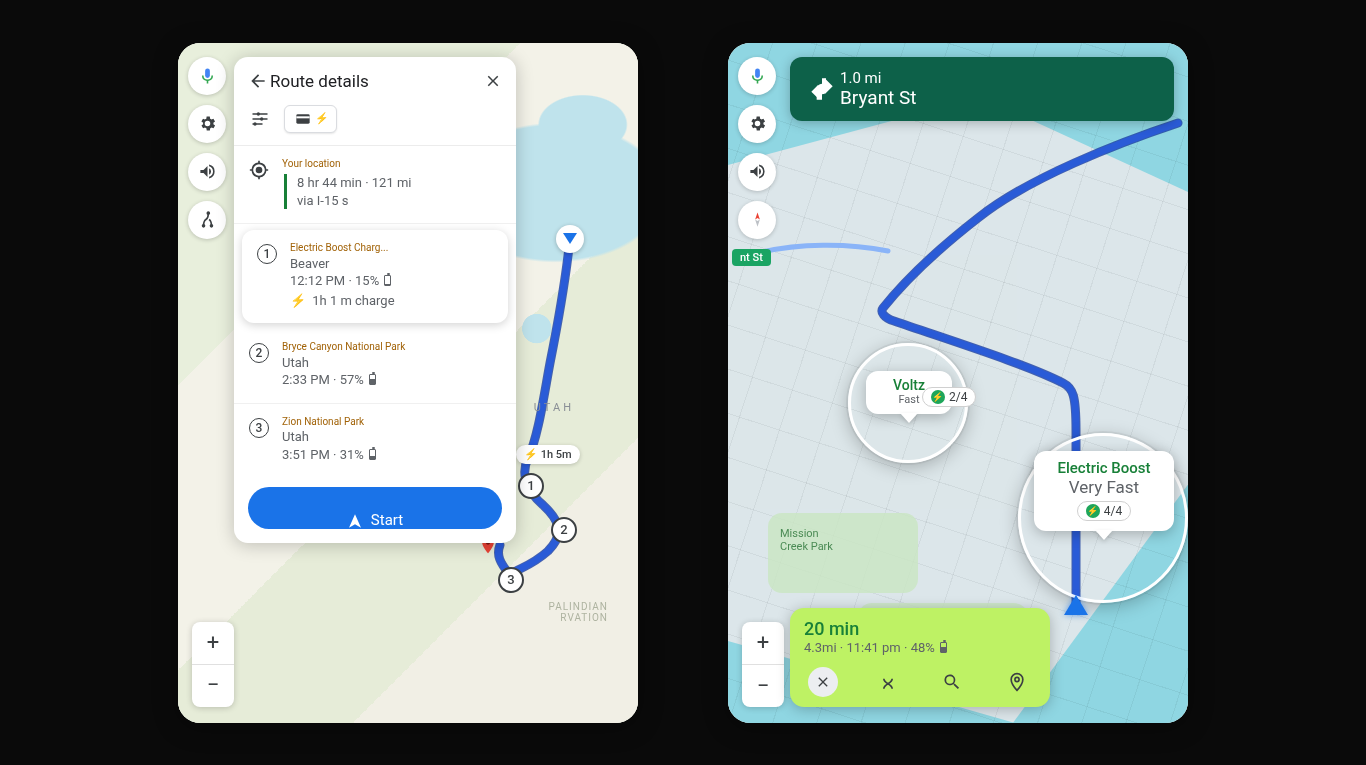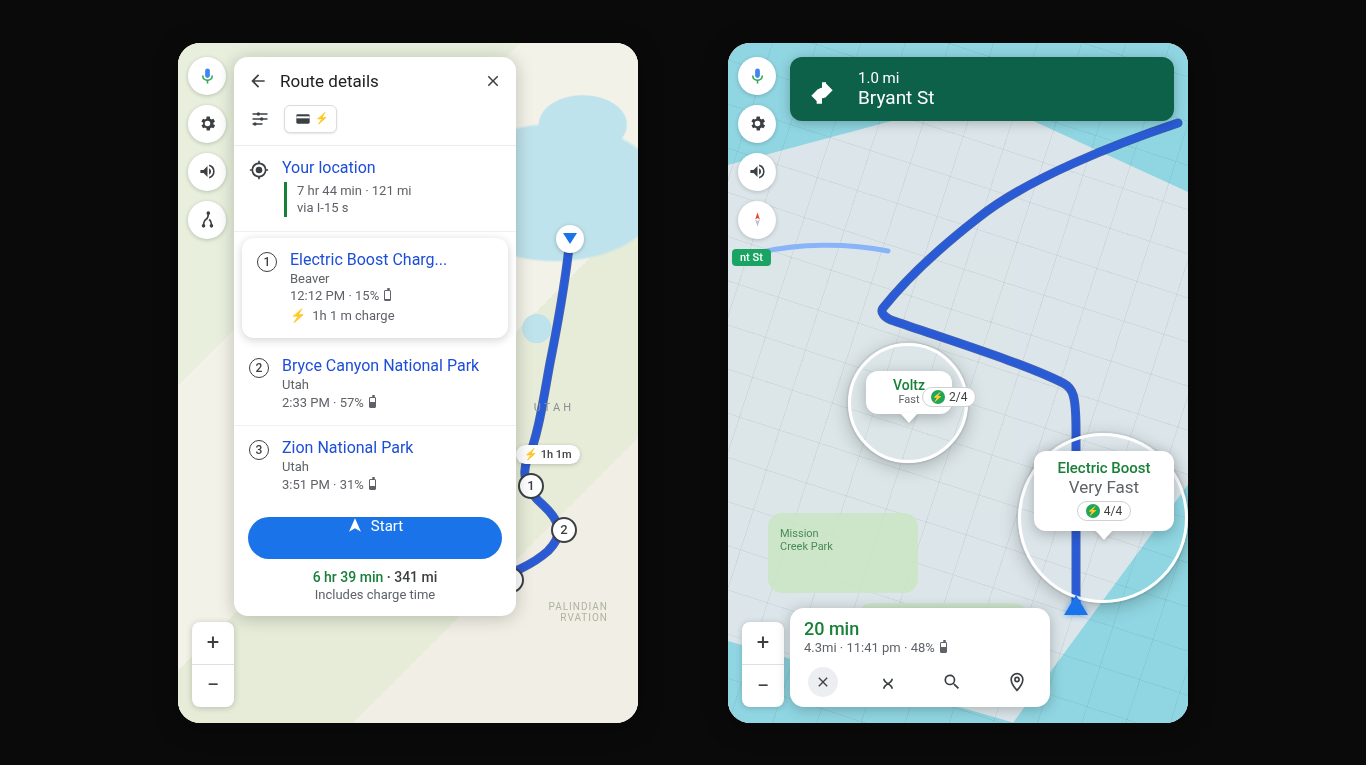"Route details" .p-head { gap: 12px -> 2px }
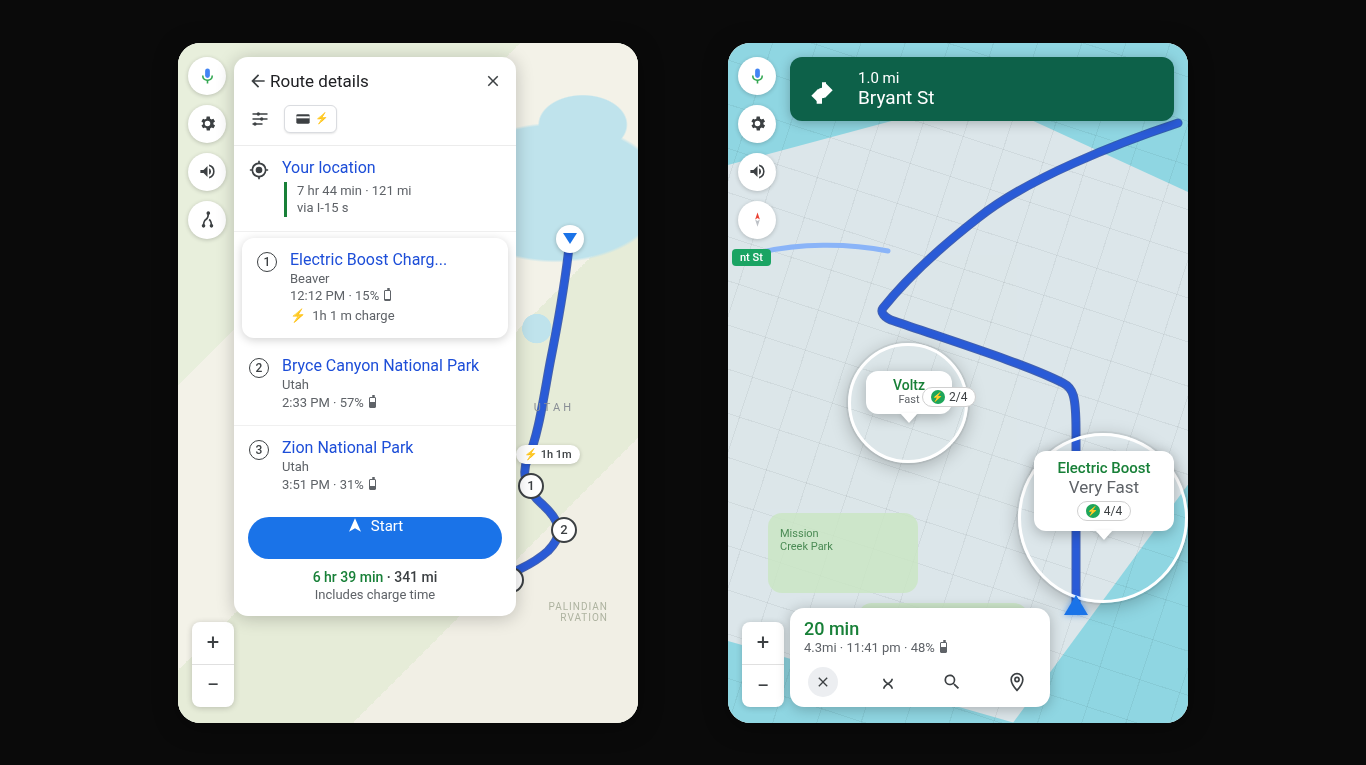"1.0 mi" .nav-banner { align-items: flex-end -> center; gap: 20px -> 2px }
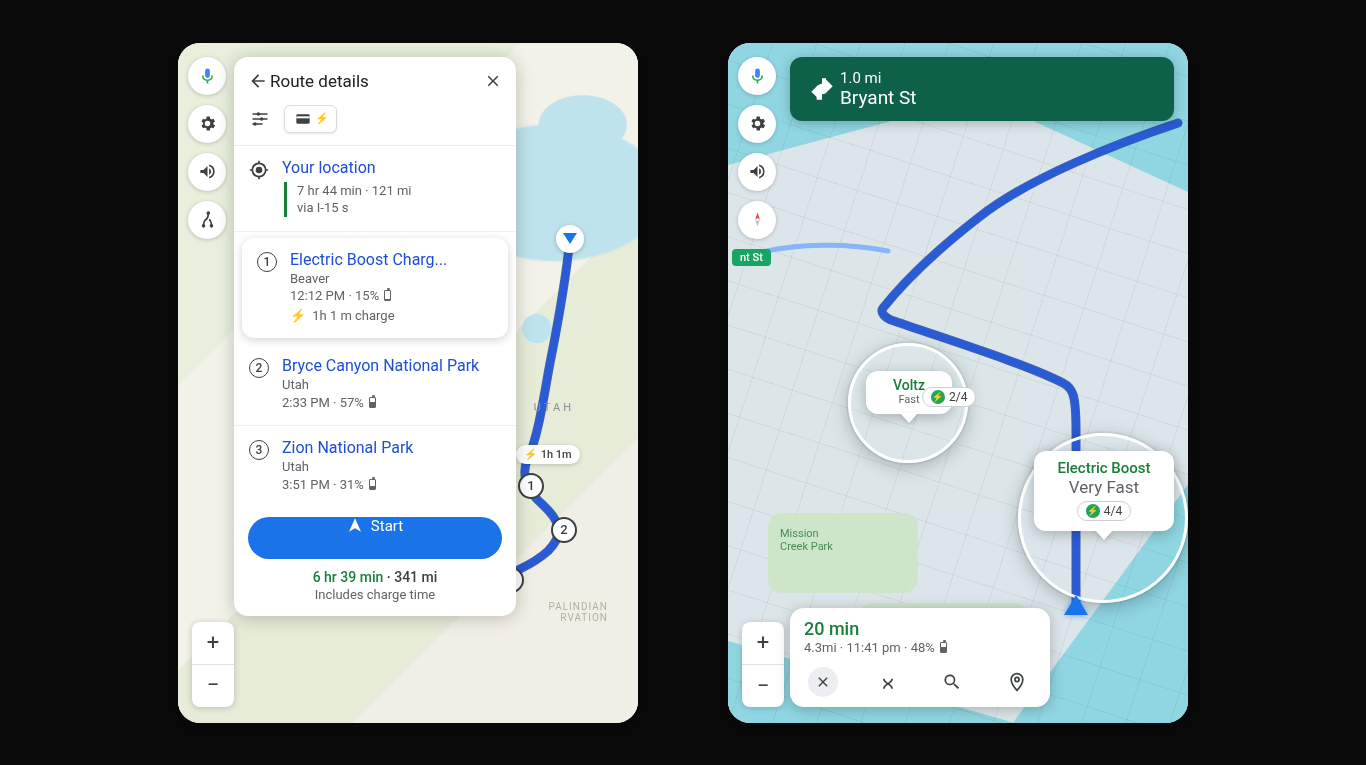"Your location" .step .name { color: #1d4ed8 -> #a16207; font-size: 16px -> 10px }
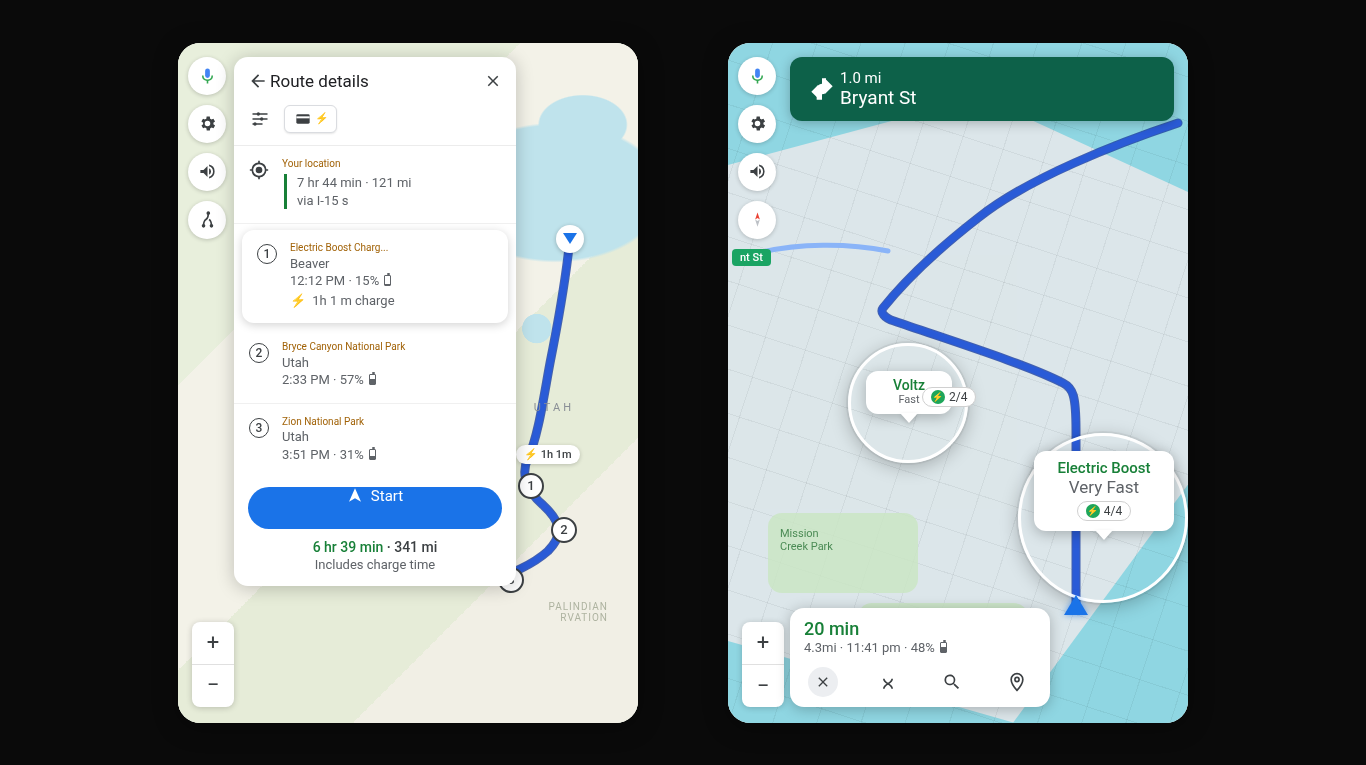"7 hr 44 min" span { text: 7 -> 8 }
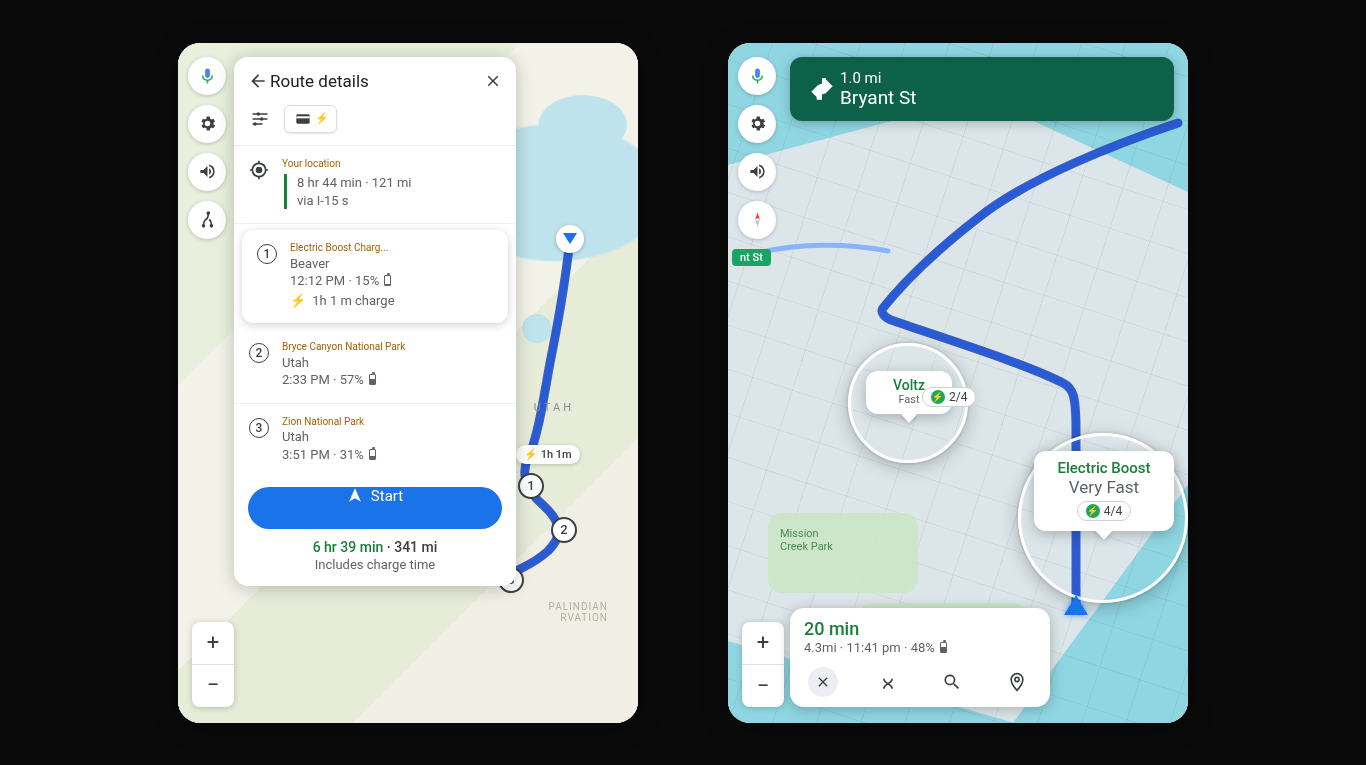"1h 1m" span { text: 1m -> 5m }
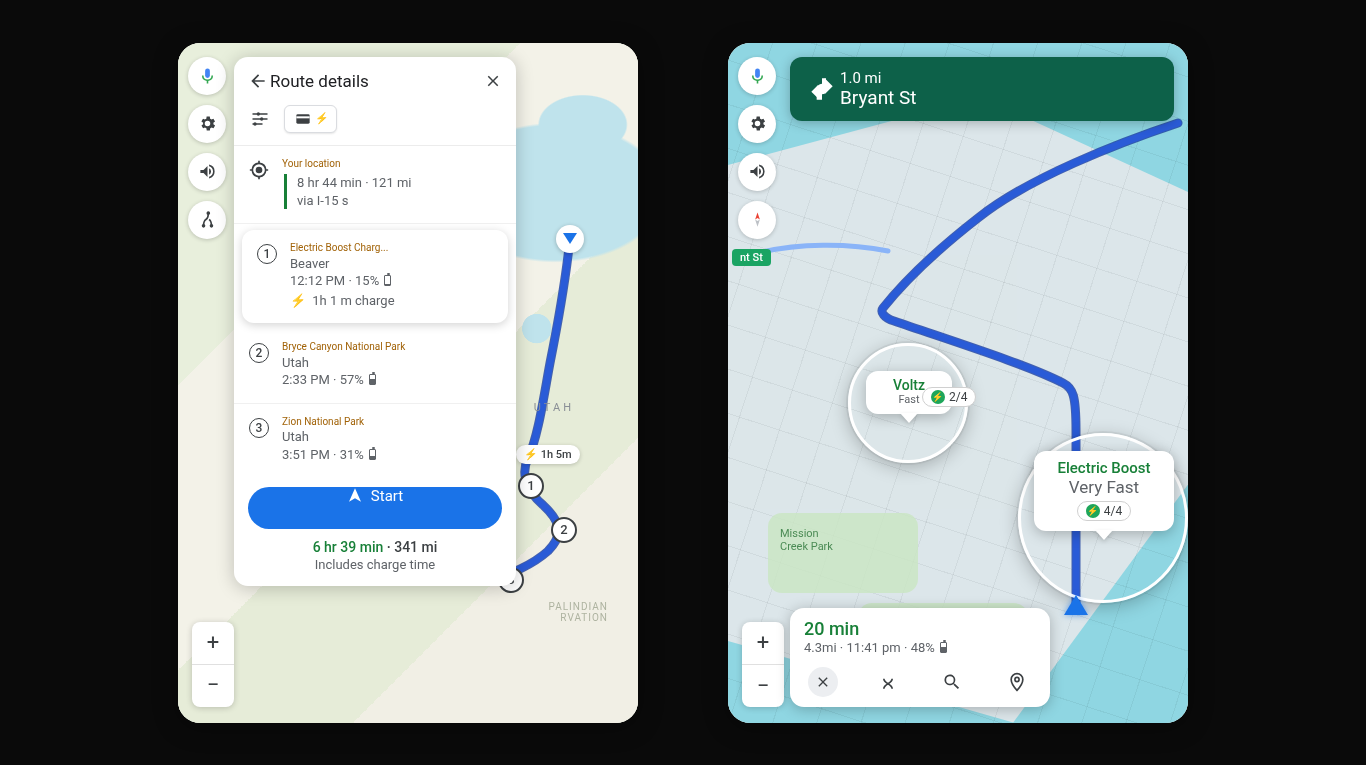"Start" .btn { align-items: flex-start -> flex-end }
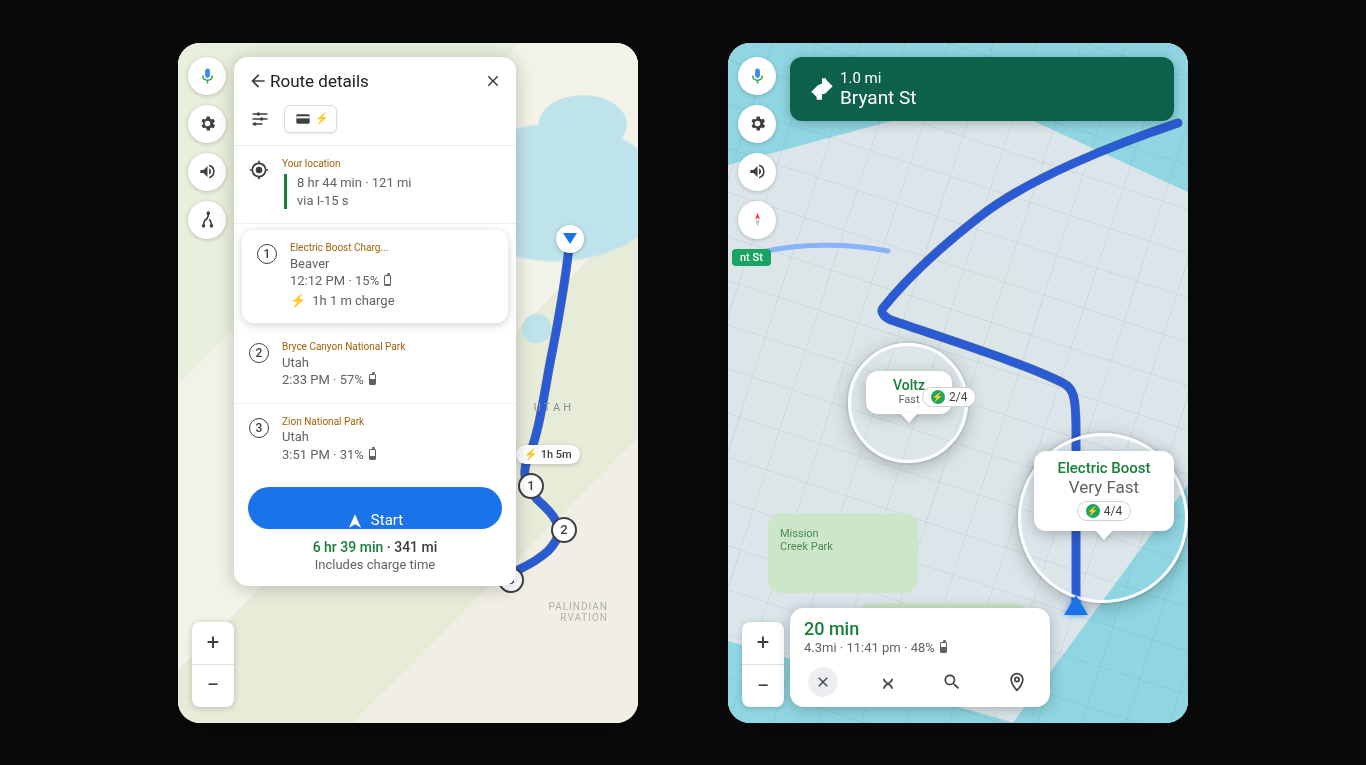"6 hr 39 min ·" div.trip-sum { html: <div> <div><span>6 hr 39 min</span><span> · </span><span>341 mi</span></div> <div>Includes charge time</div> </div> -> none }
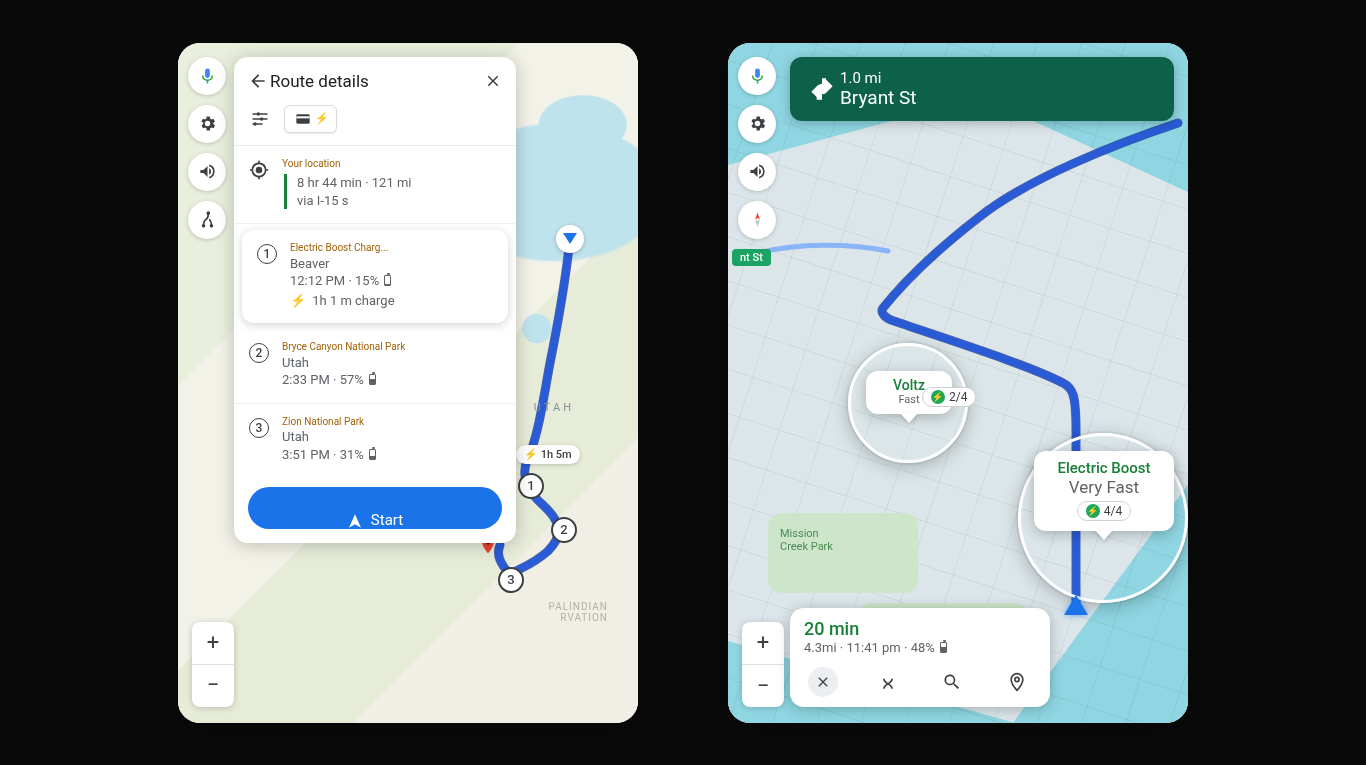"20 min" .sheet { background: #ffffff -> #bef264 }
